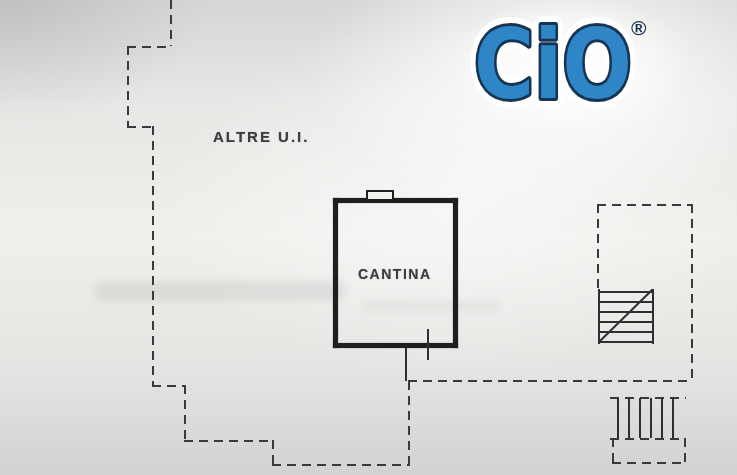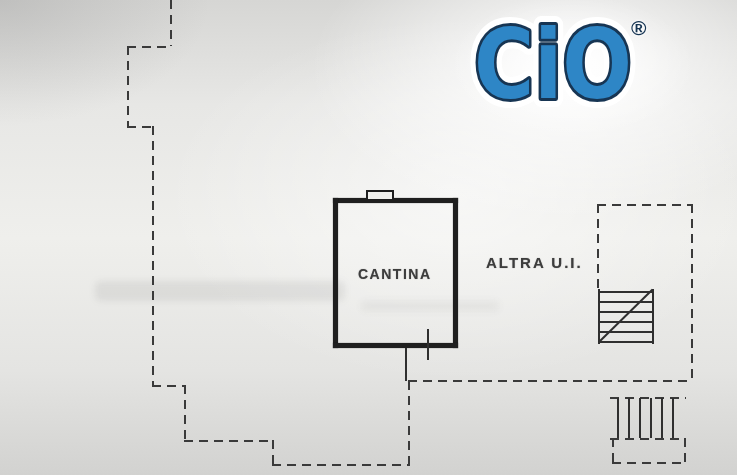"ALTRE U.I." div.plan-label { html: none -> <div>ALTRE U.I.</div> }
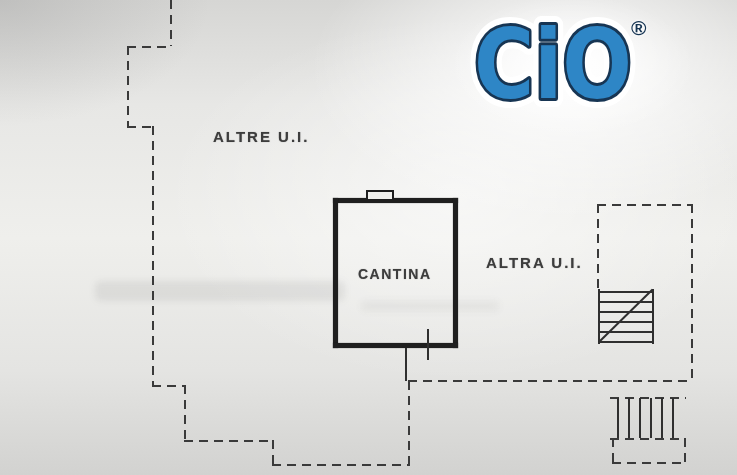"ALTRA U.I." div.plan-label { html: <div>ALTRA U.I.</div> -> none }
